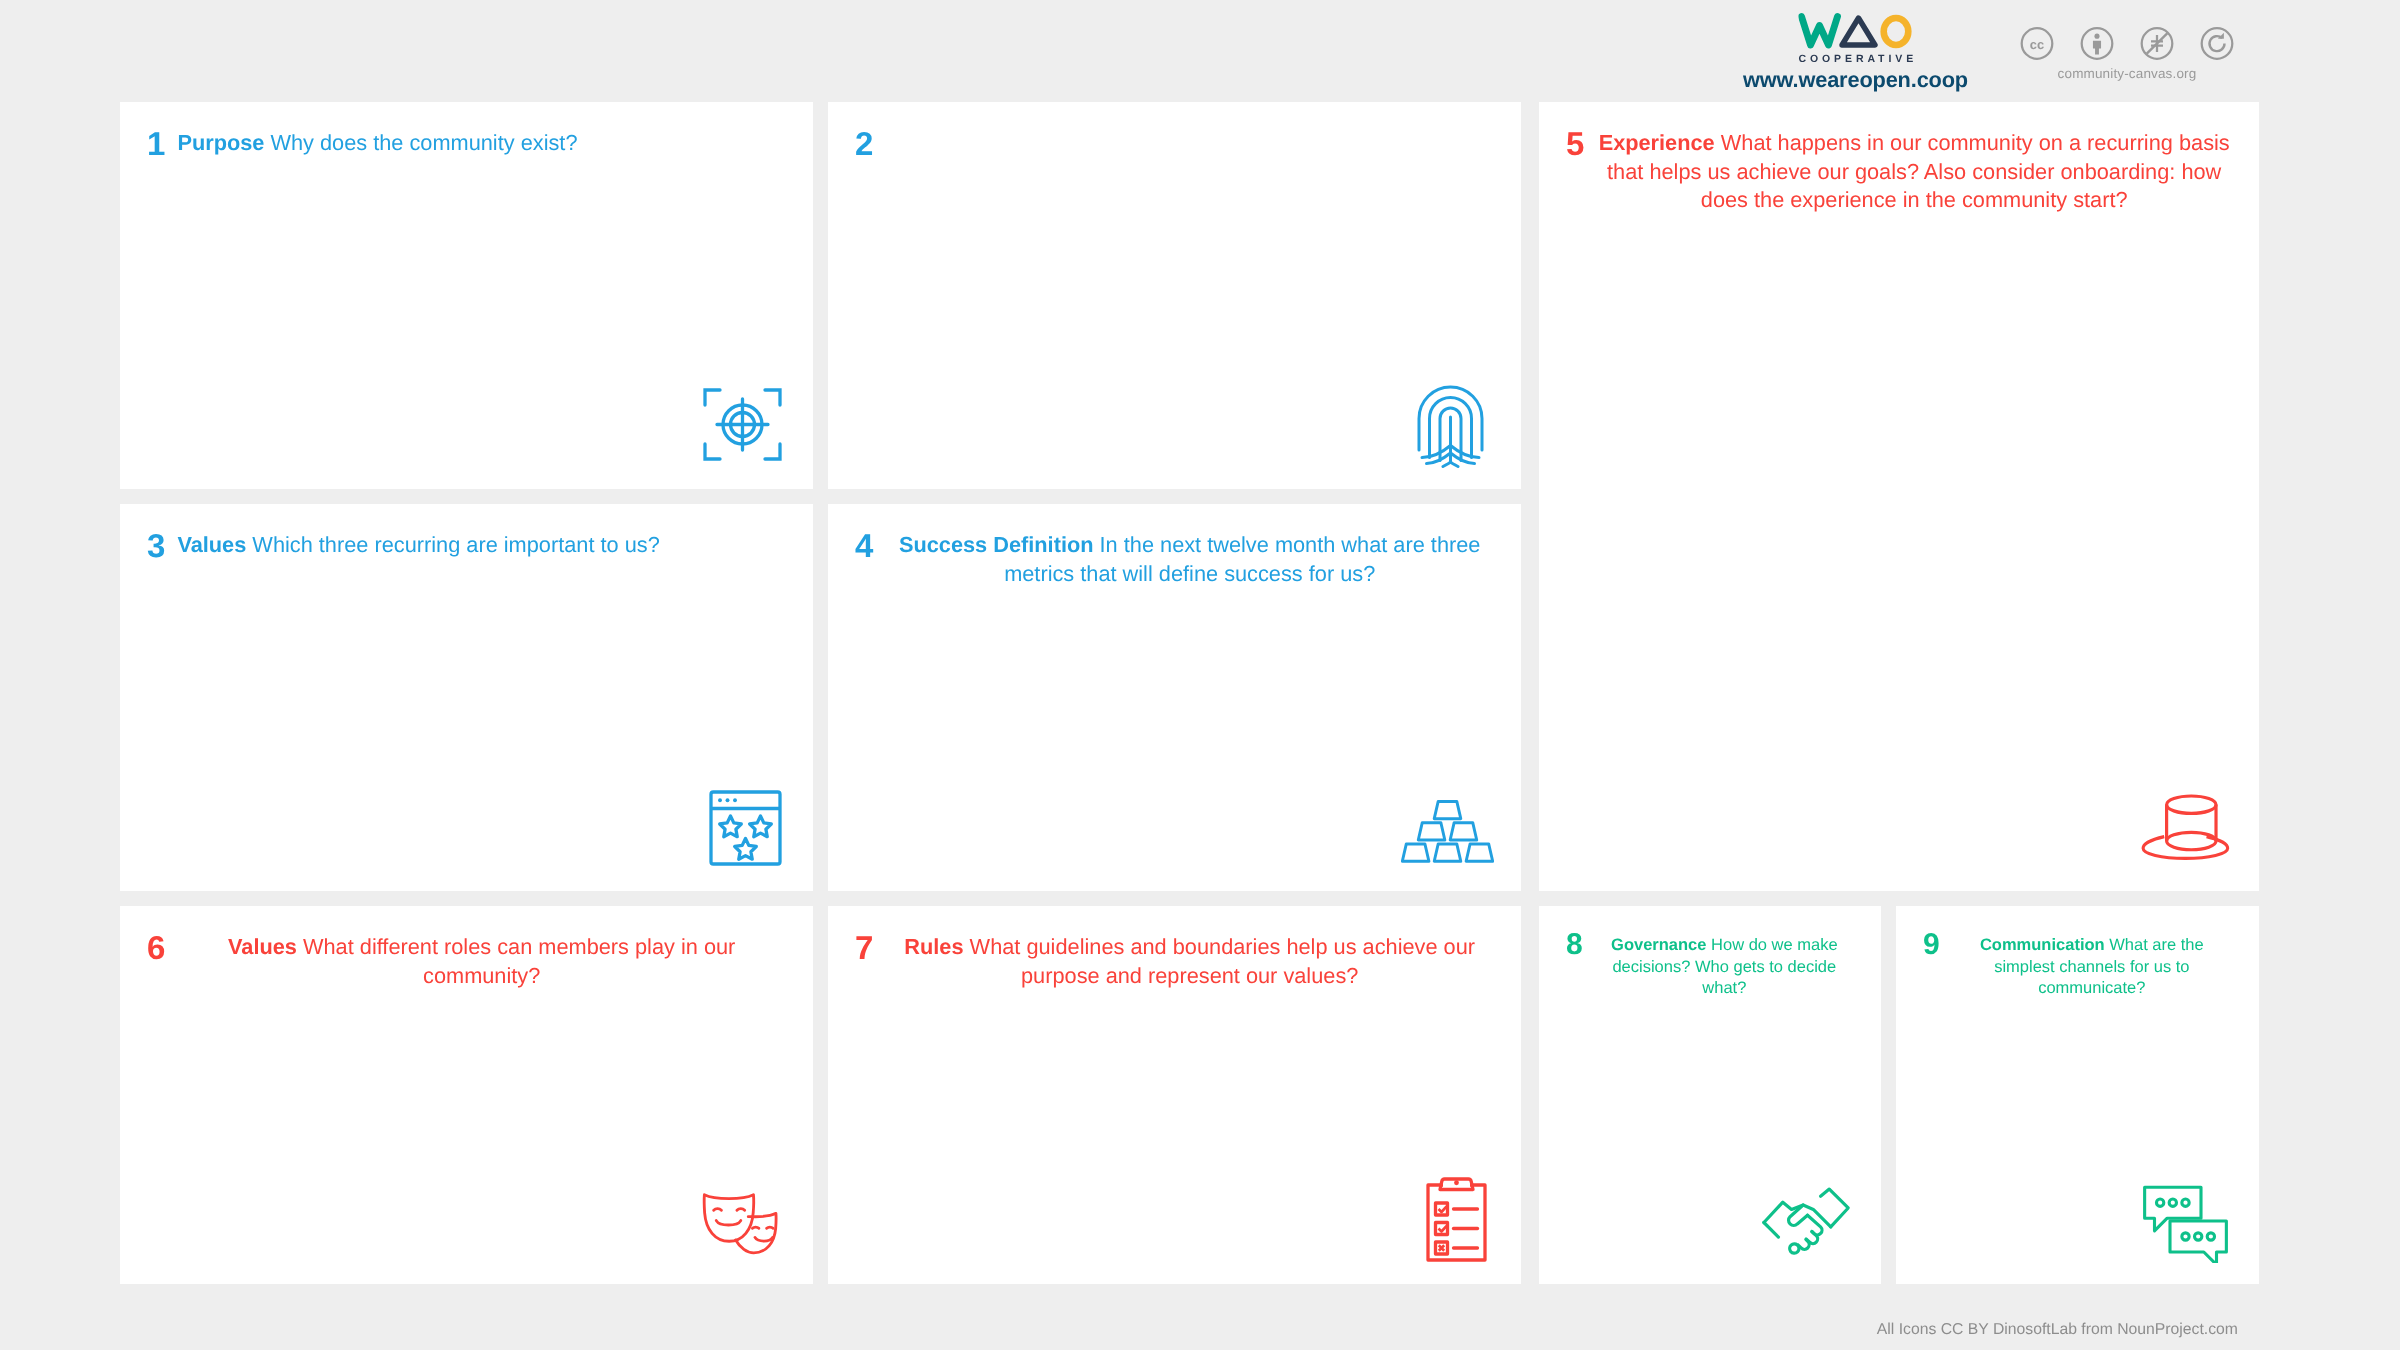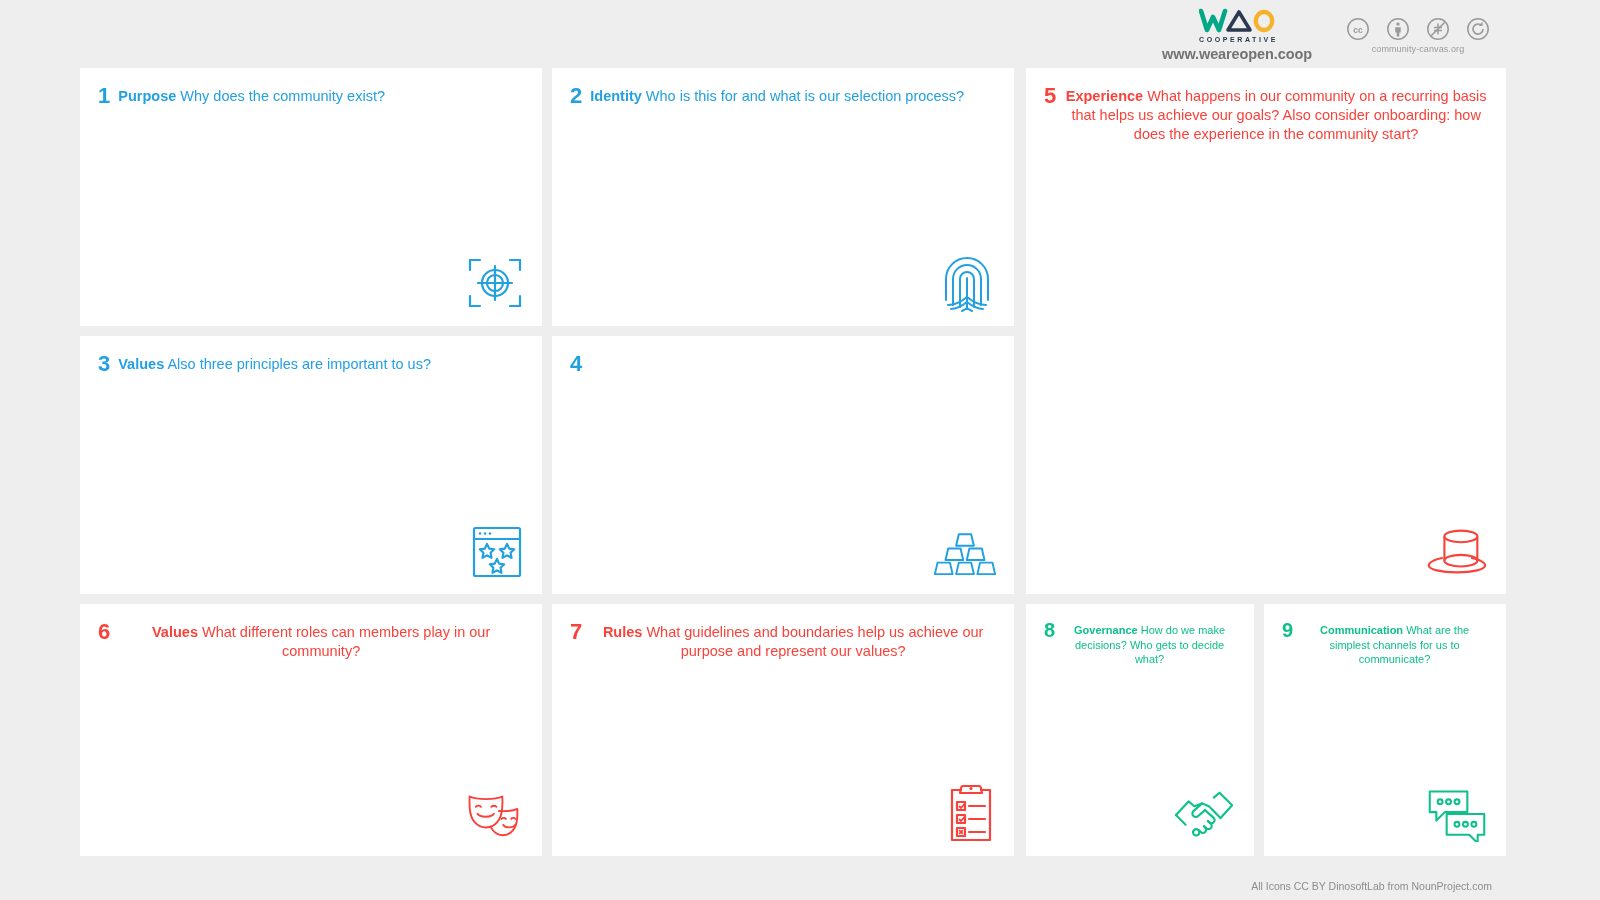"www.weareopen.coop" .brand-url { color: #737373 -> #0c4a6e }
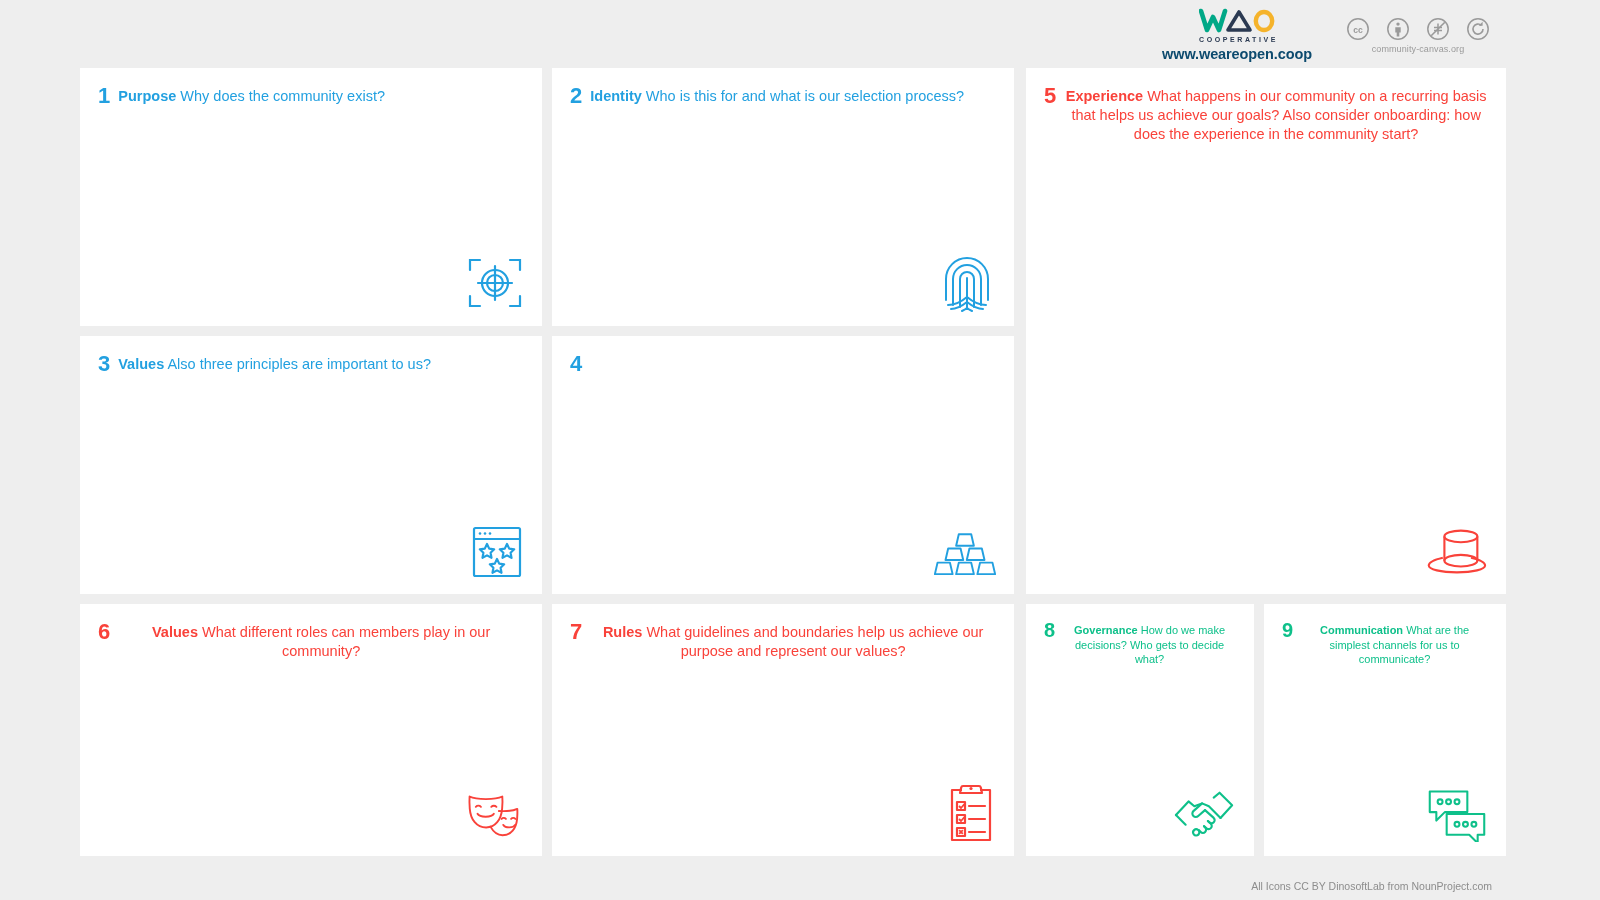"Identity Who is this for" span.card-text { html: <span><span>Identity</span> <span>Who is this for and what is our selection process?</span></span> -> none }
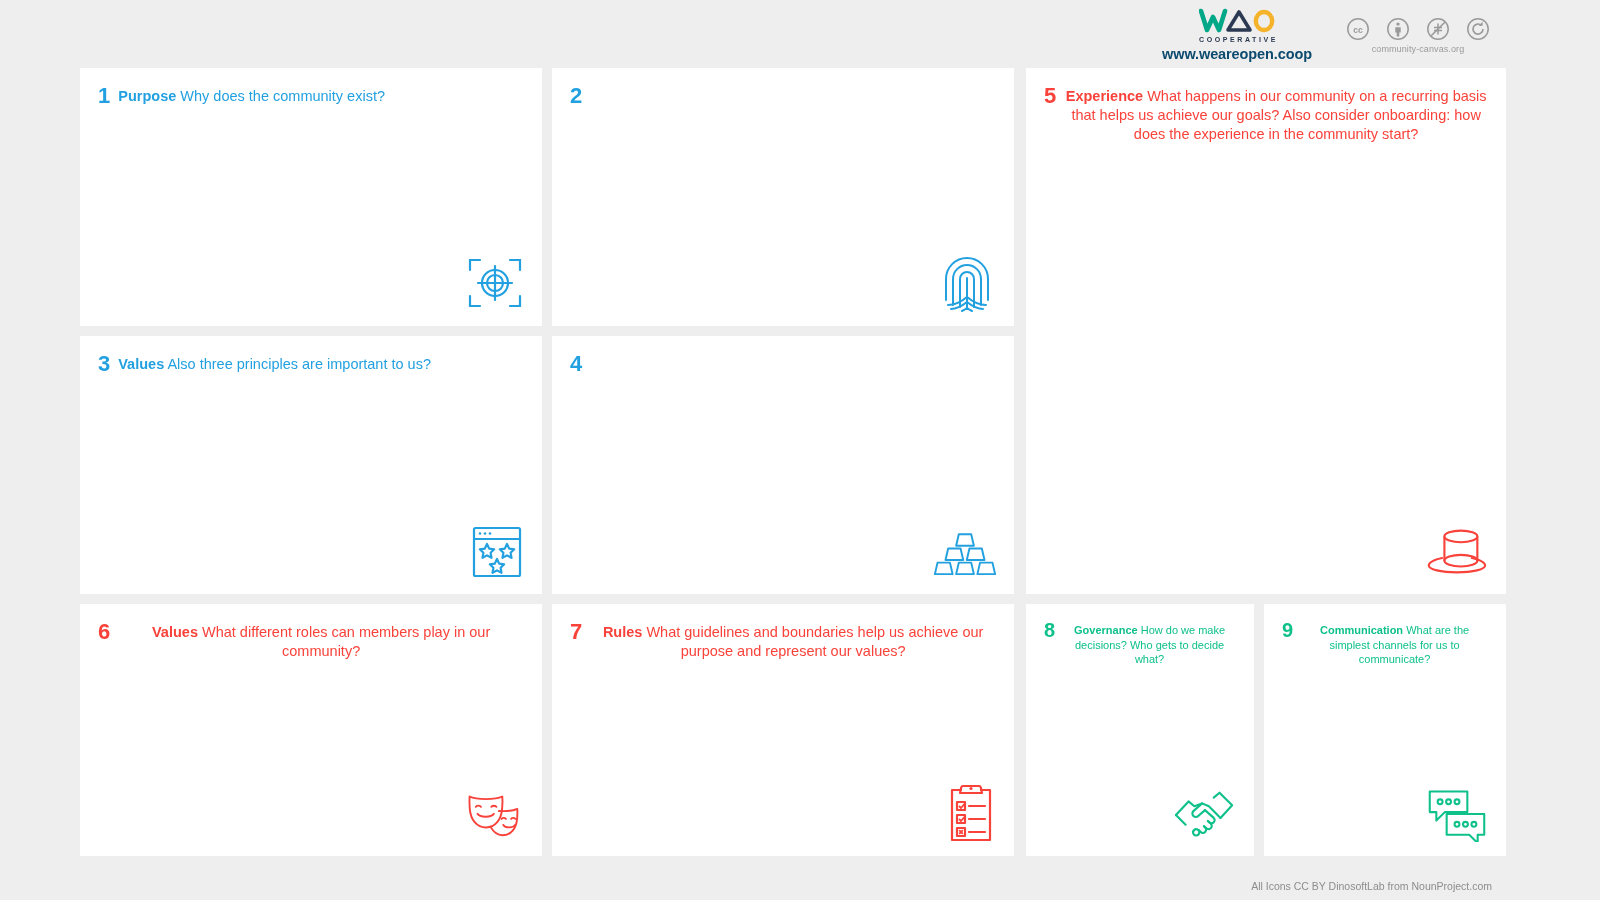"Also three principles are important" span { text: Also three principles -> Which three recurring }
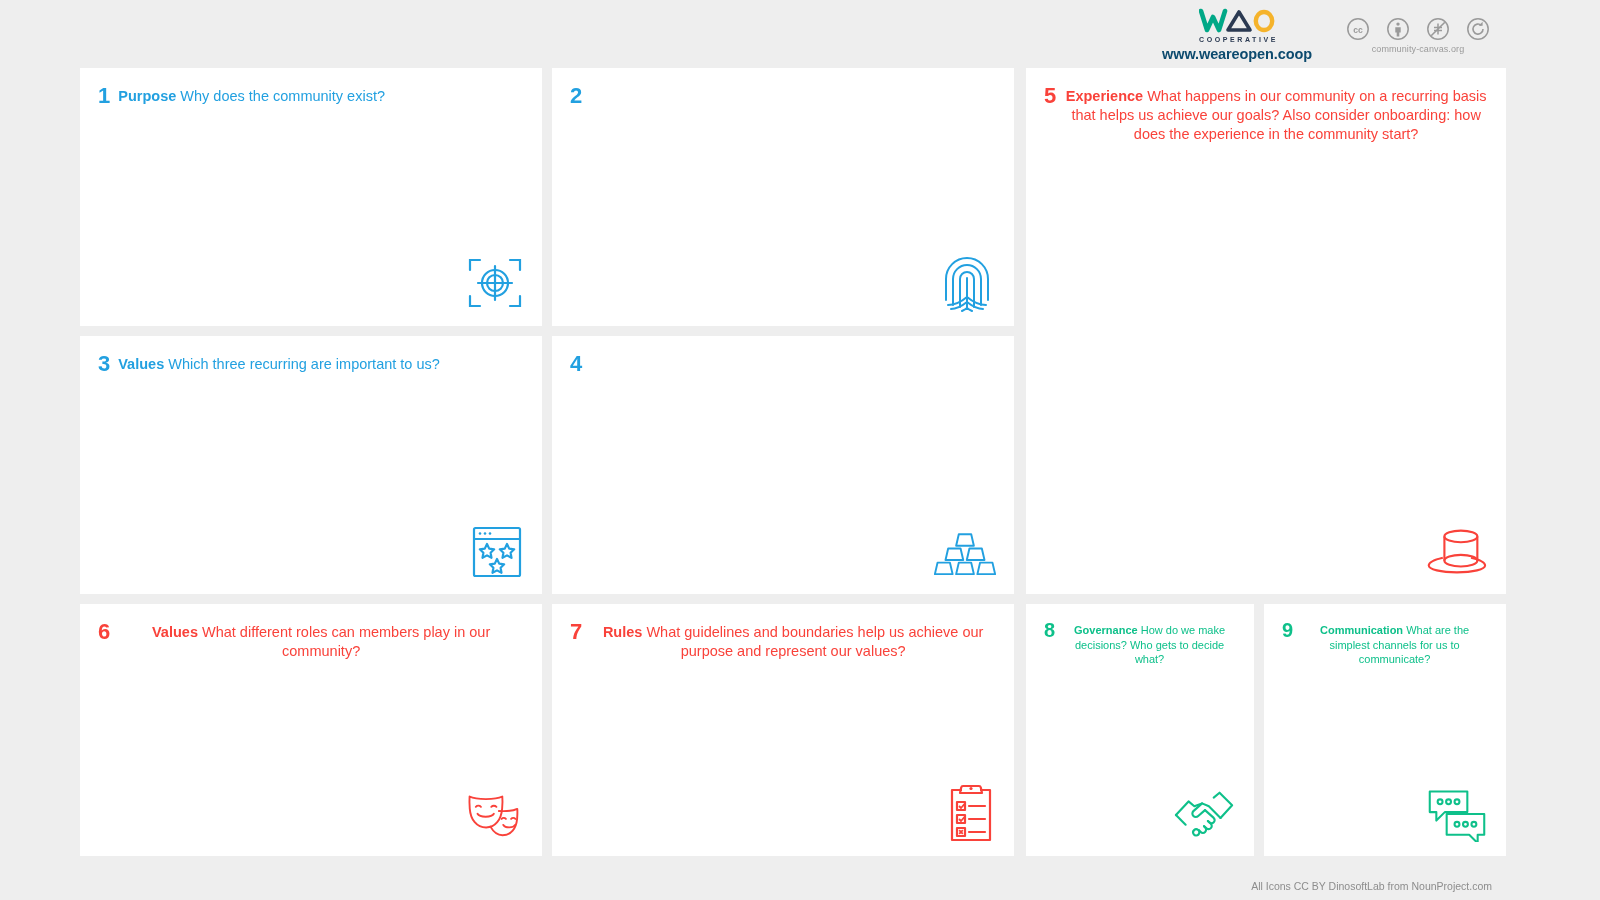"Success Definition In the next" span.card-text { html: none -> <span><span>Success Definition</span> <span>In the next twelve month what are three metrics that will define success for us?</span></span> }
